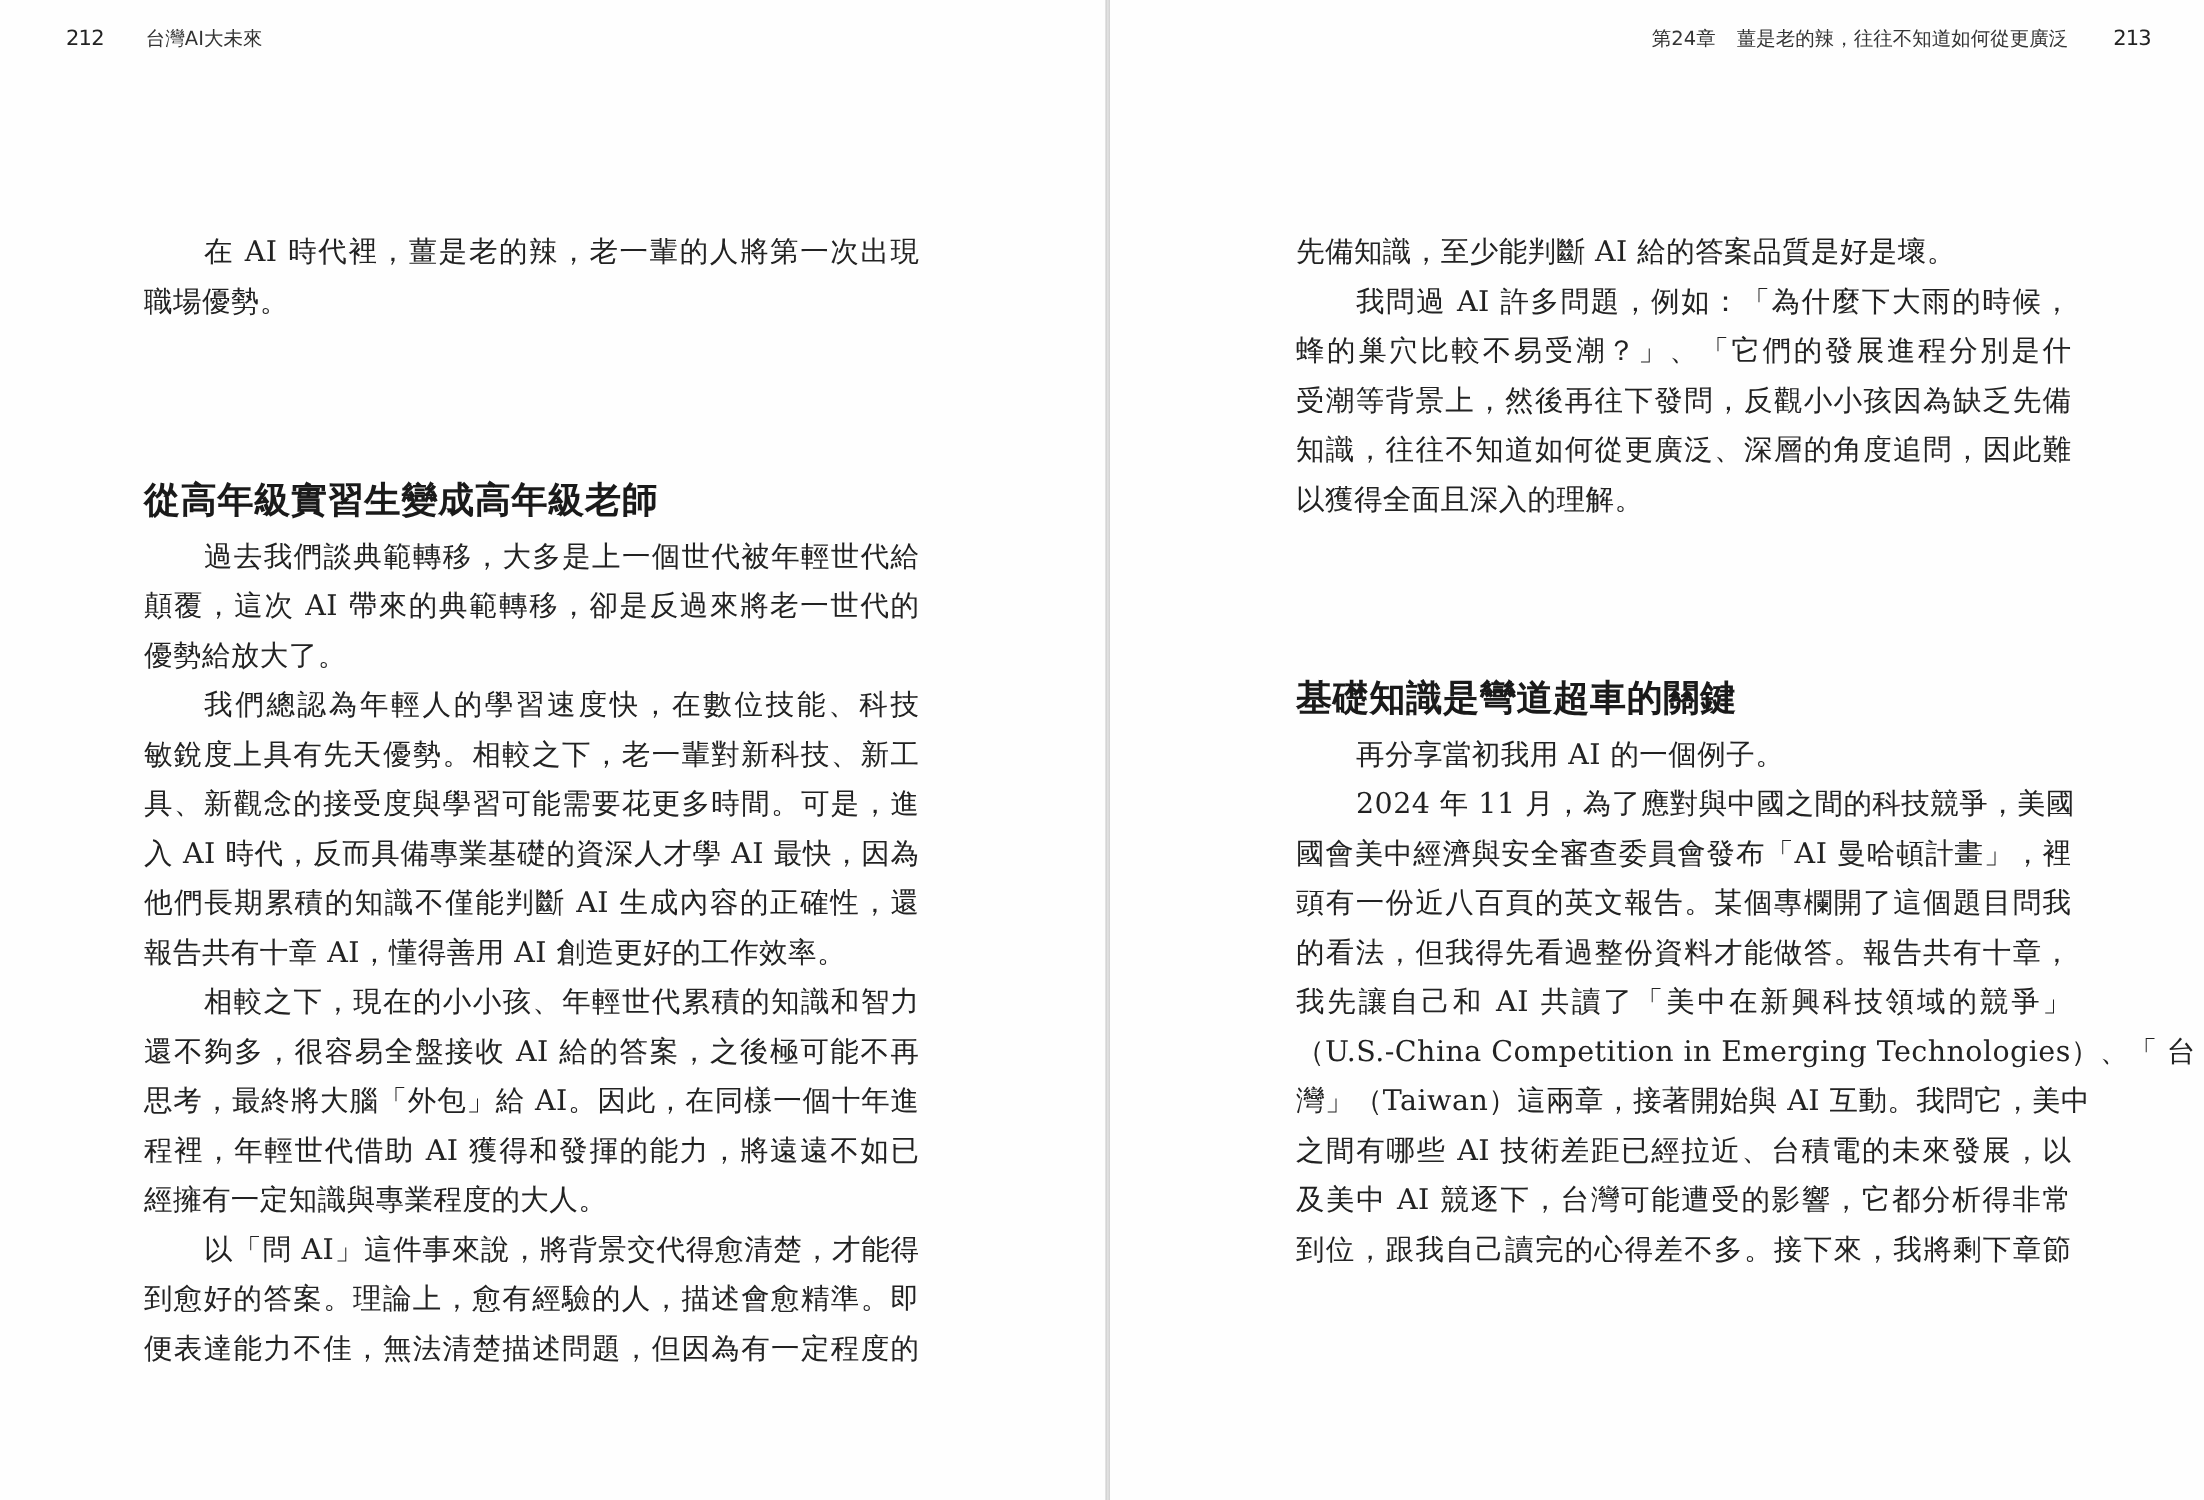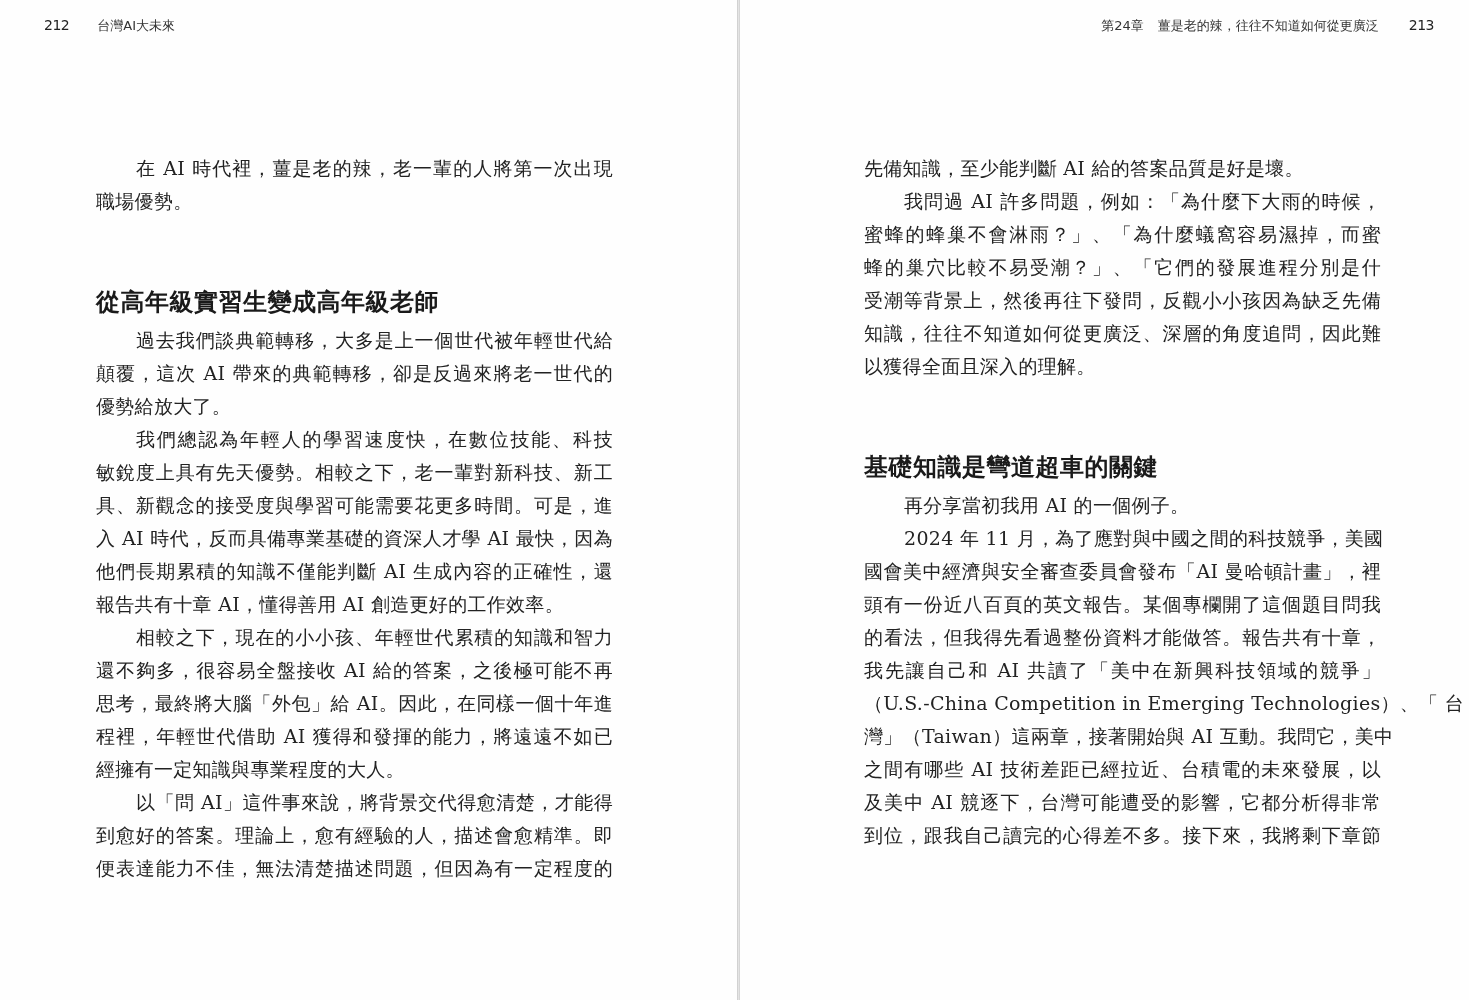"蜜蜂的蜂巢不會淋雨？」、「為什麼蟻窩容易濕掉，而蜜" span.line { html: <span>蜜蜂的蜂巢不會淋雨？」、「為什麼蟻窩容易濕掉，而蜜</span> -> none }
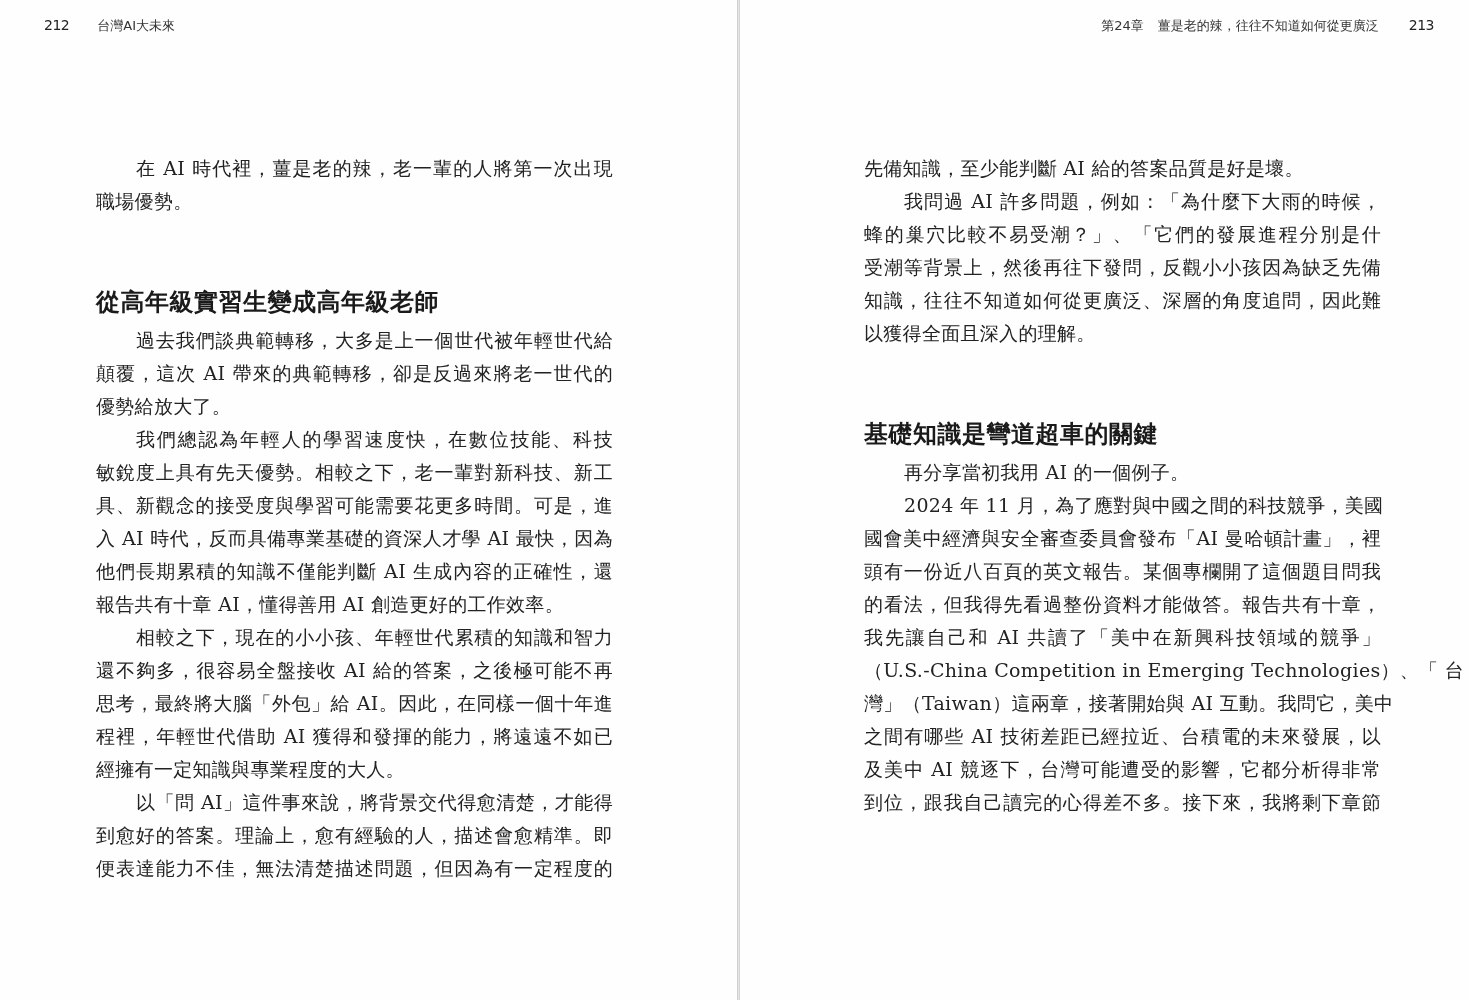"從高年級實習生變成高年級老師" .heading { margin-top: none -> 31px }
